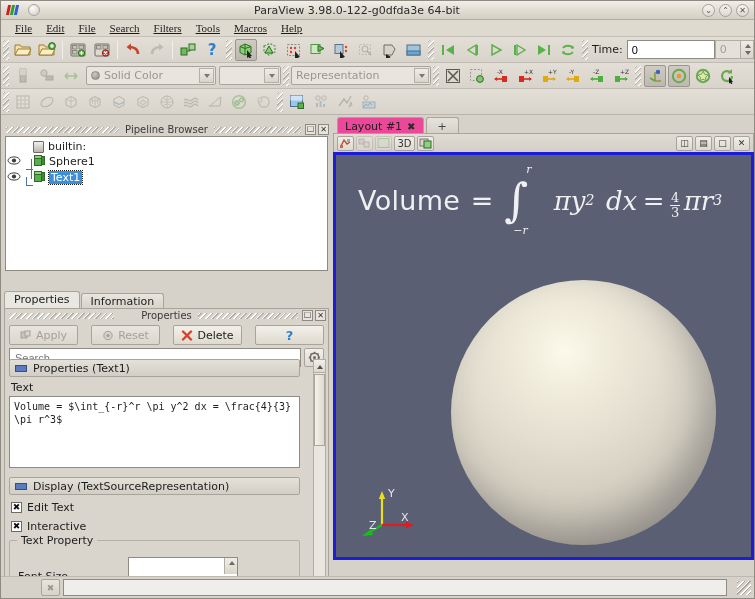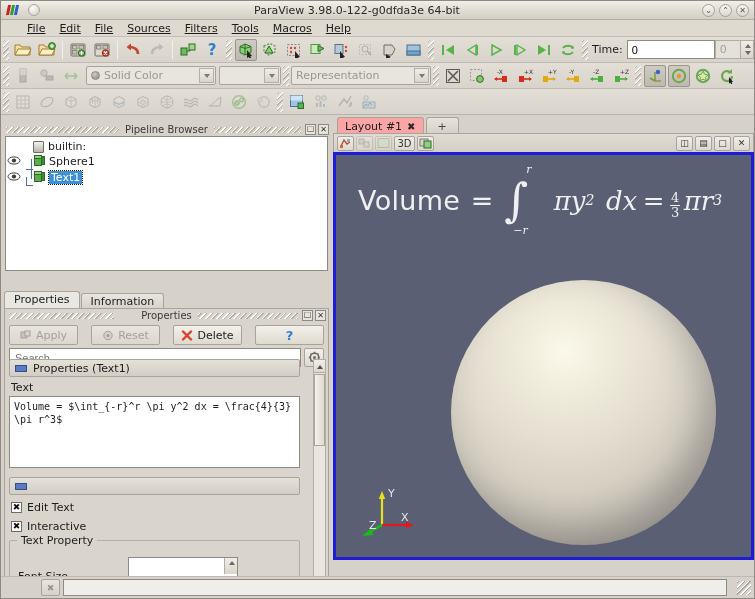"File" .menubar { font-family: none -> Liberation Serif, serif; padding-left: 19px -> 7px }
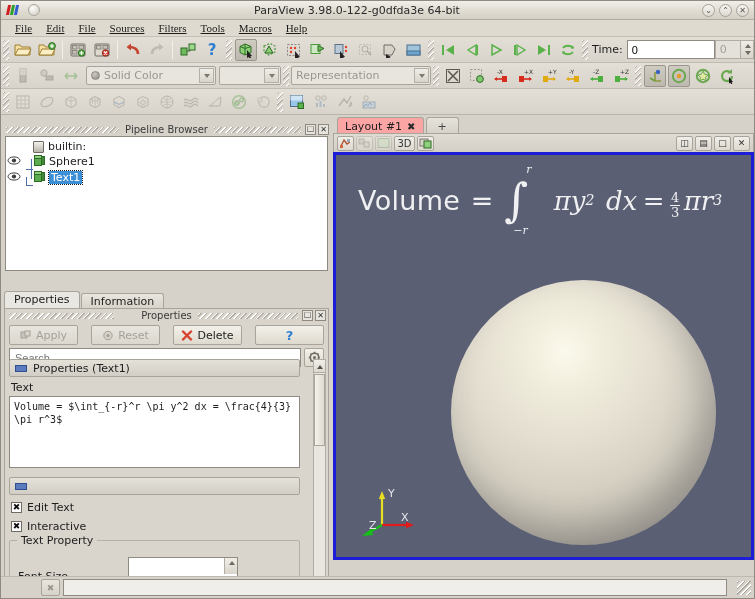"Sources" u { text: Sources -> Search }
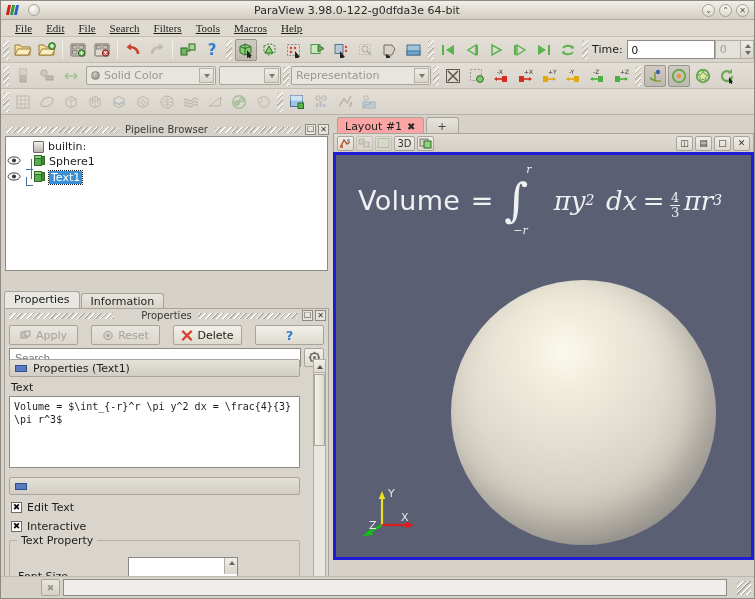"Layout #1" .ltab { background: #fca5a5 -> #ec4899 }
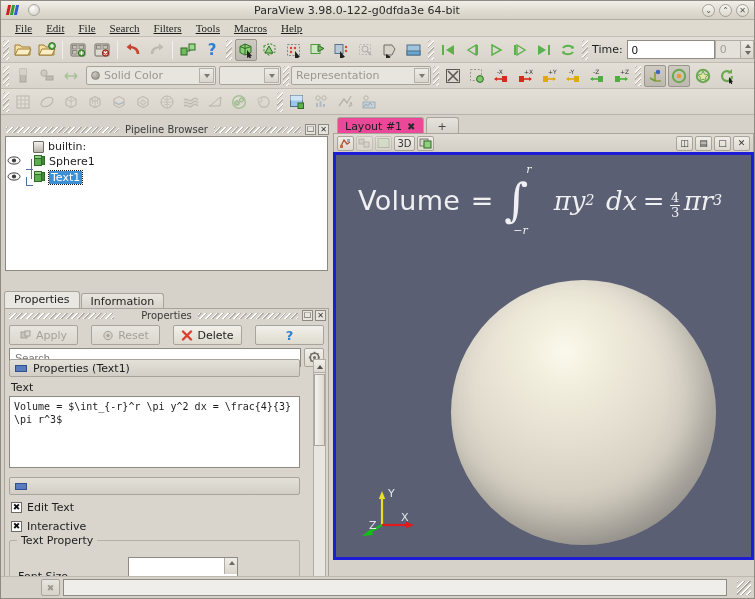"Display (TextSourceRepresentation)" span { html: none -> <span>Display (TextSourceRepresentation)</span> }
